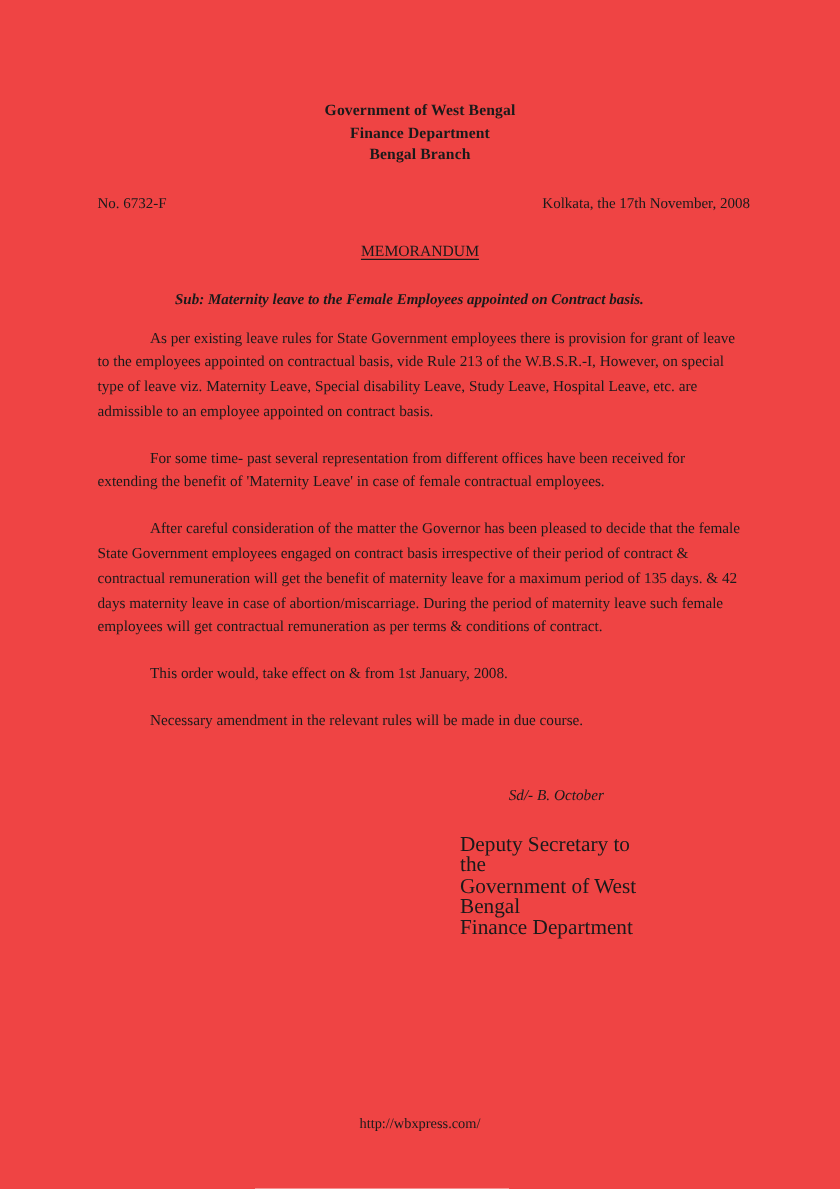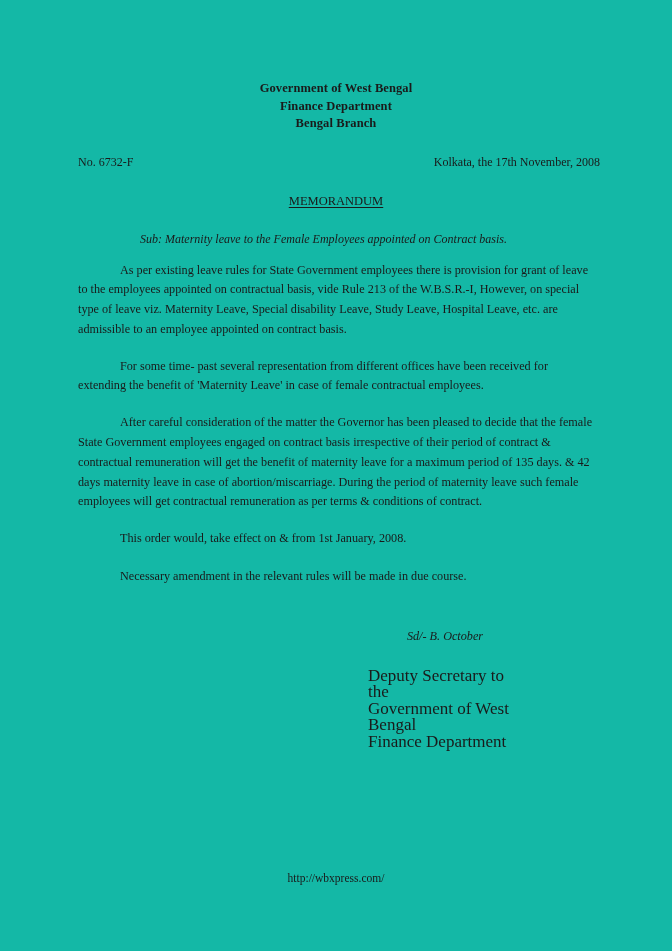"Government of West Bengal" .page { background: #14b8a6 -> #ef4444 }
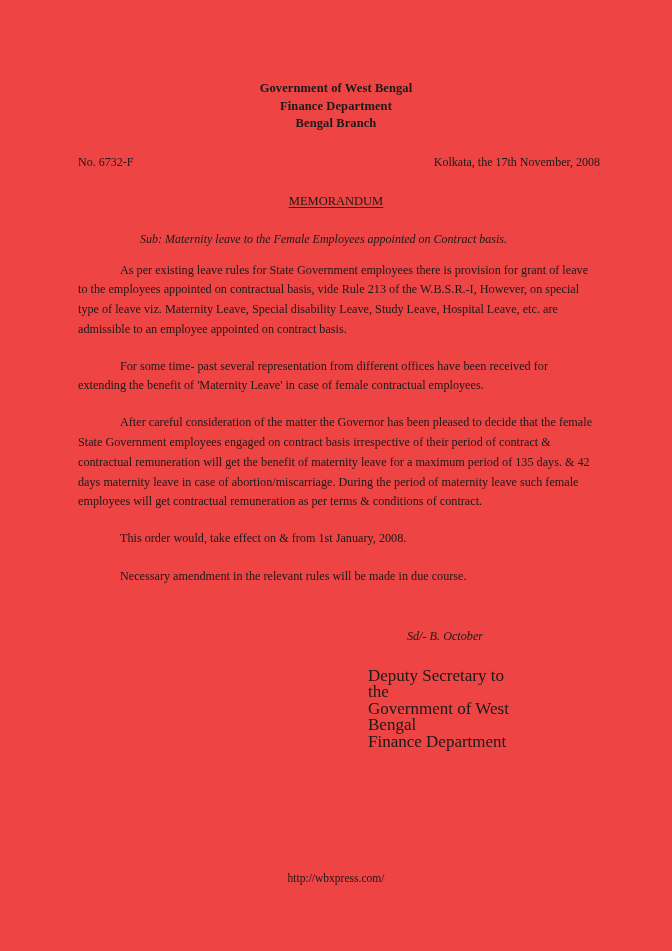"Sub: Maternity leave to the" .subject { font-weight: normal -> bold }
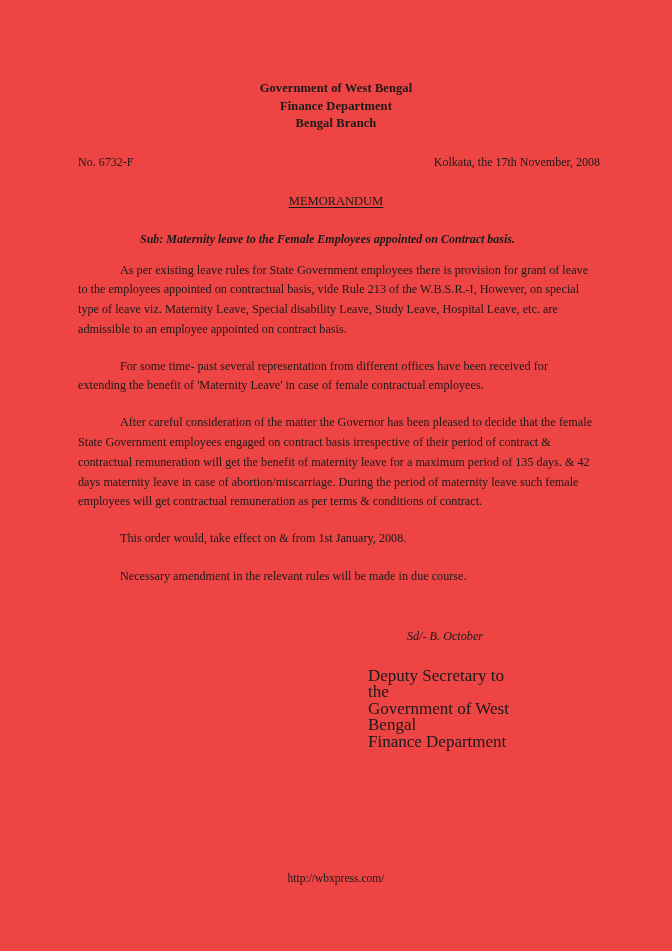"http://wbxpress.com/" .footer { top: 872px -> 893px }
